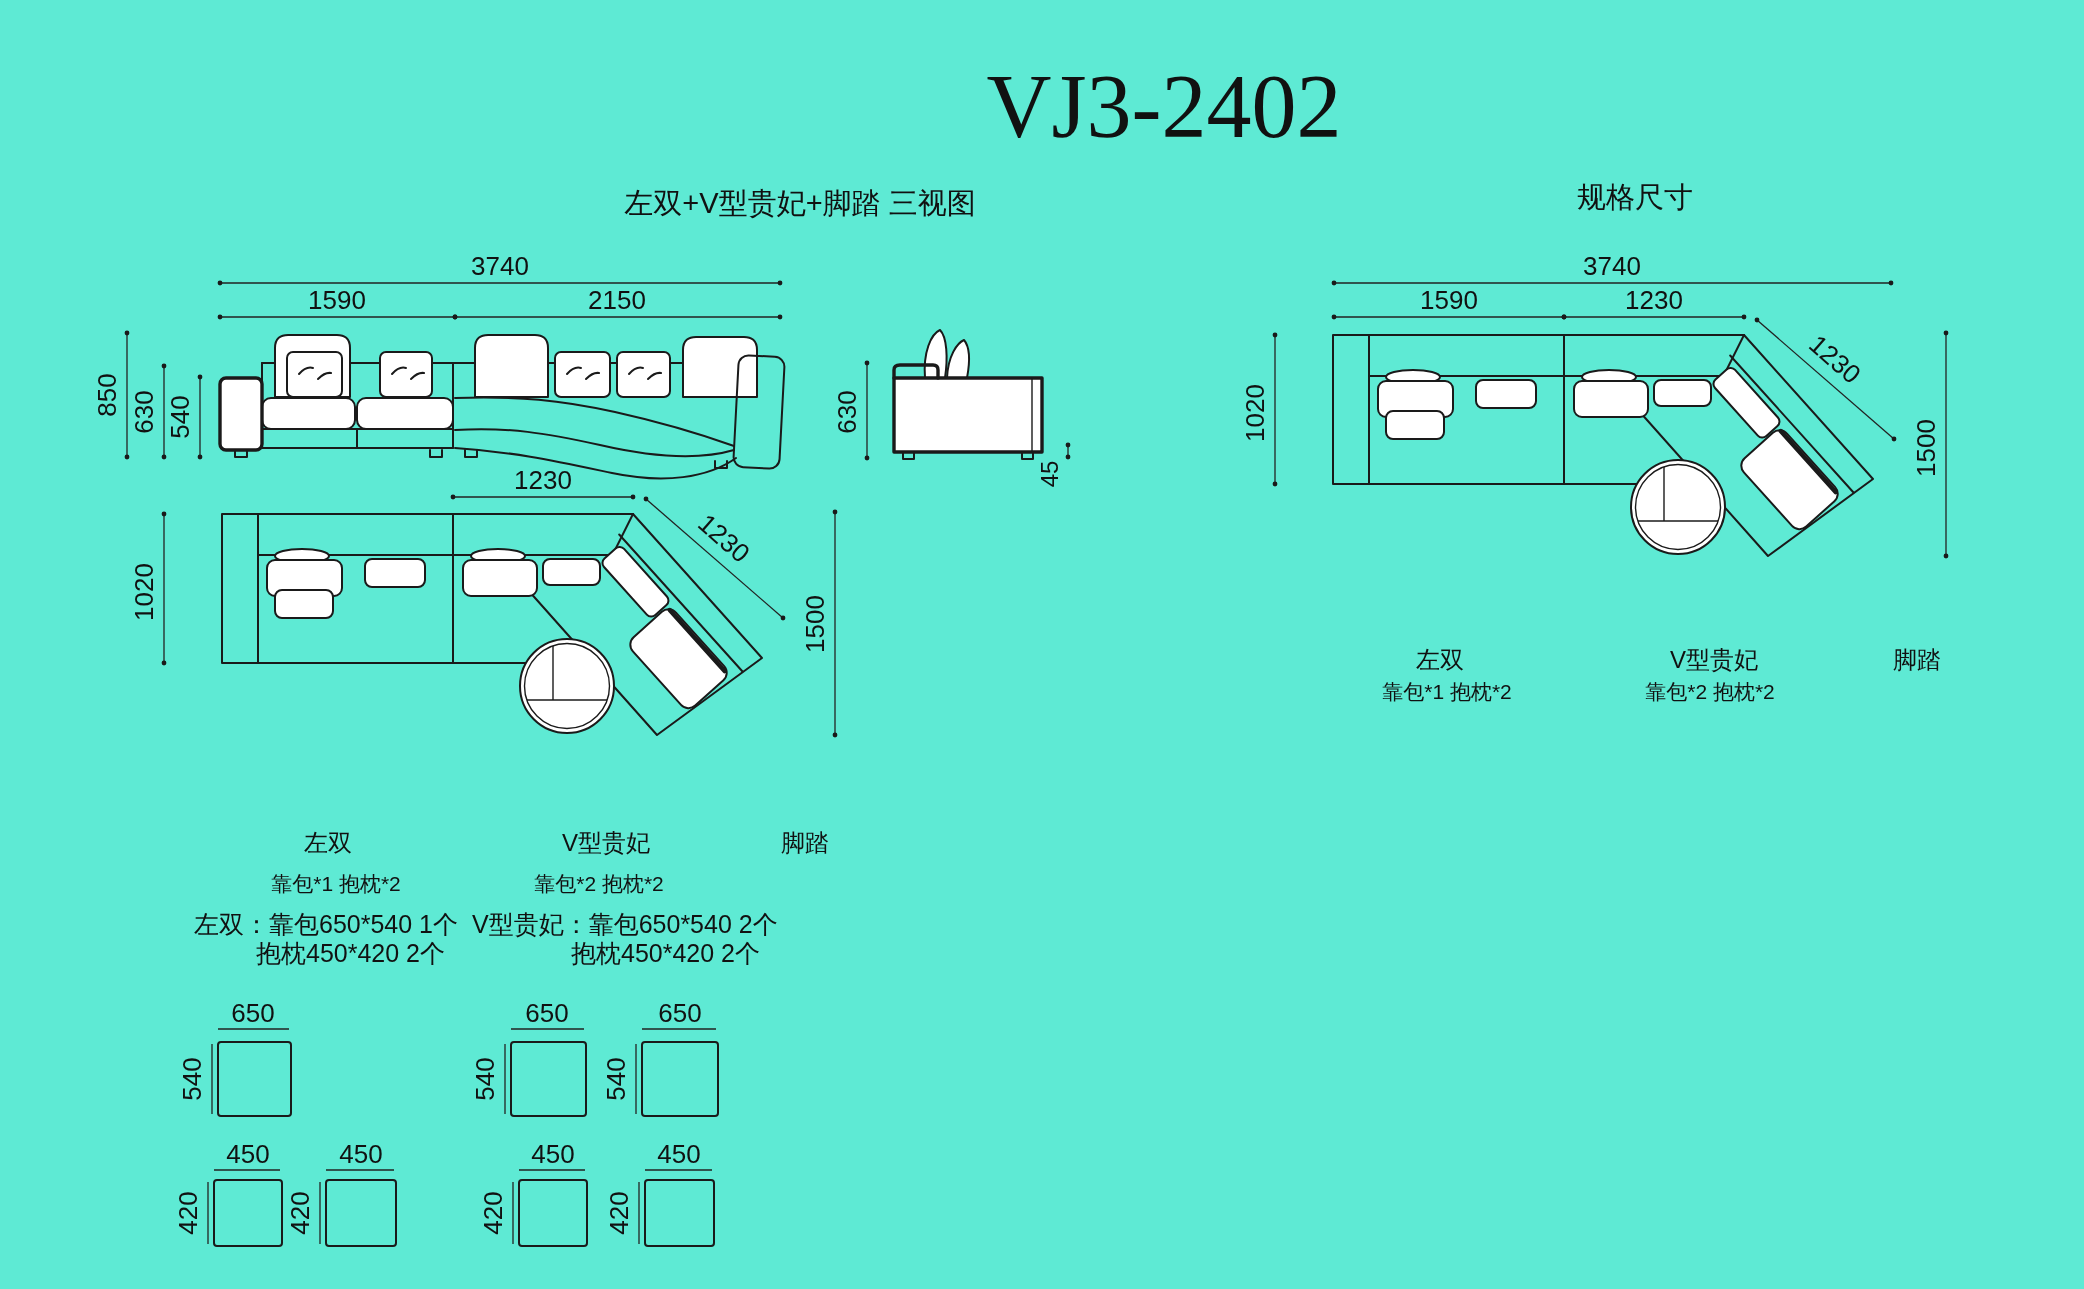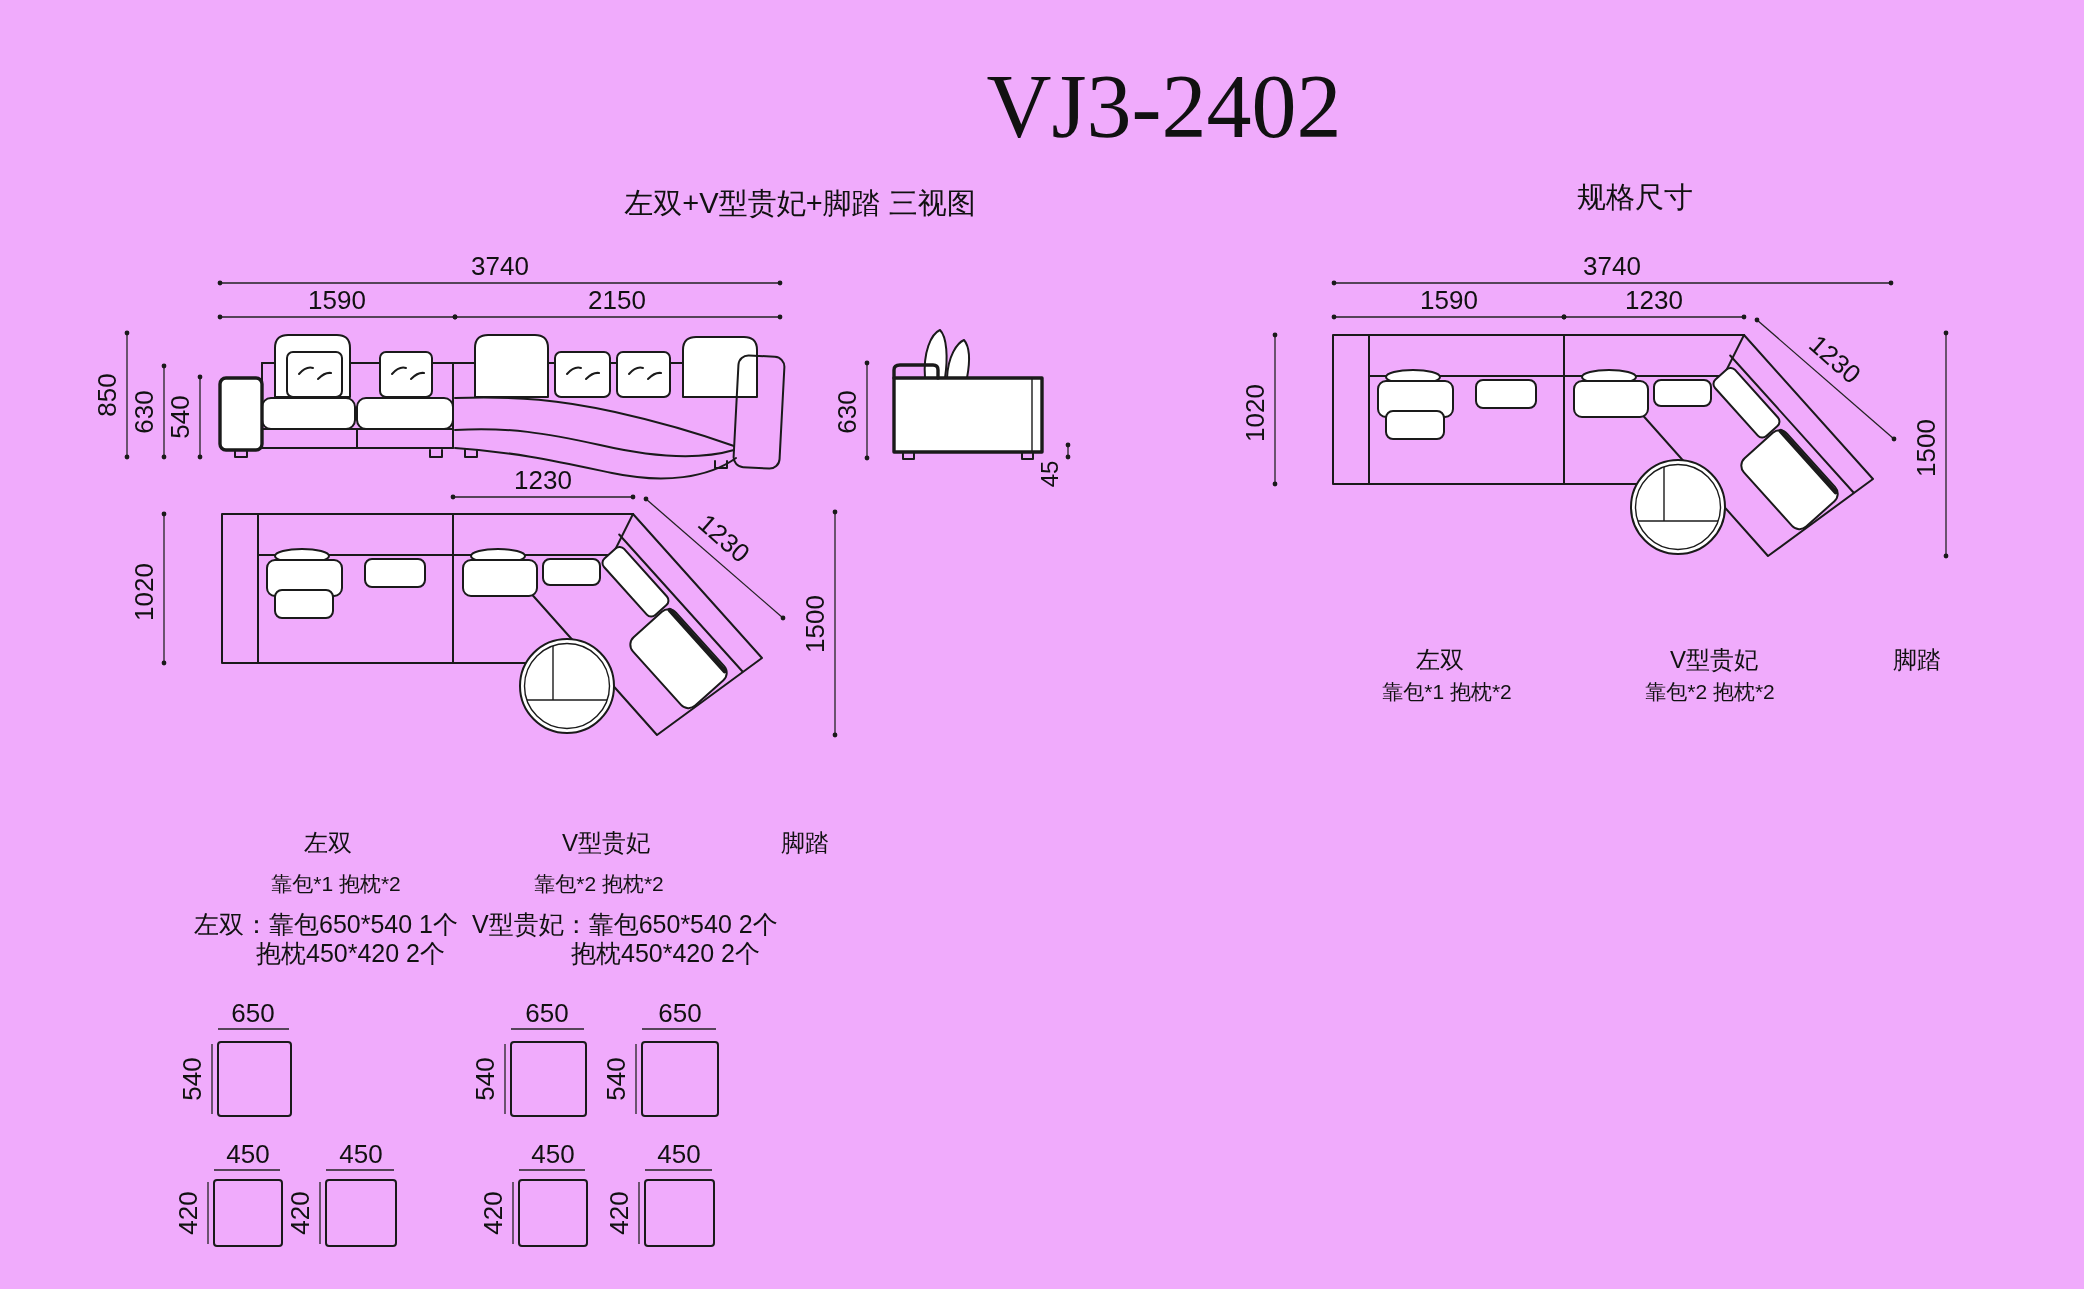"VJ3-2402" .stage { background: #f0abfc -> #5eead4 }
